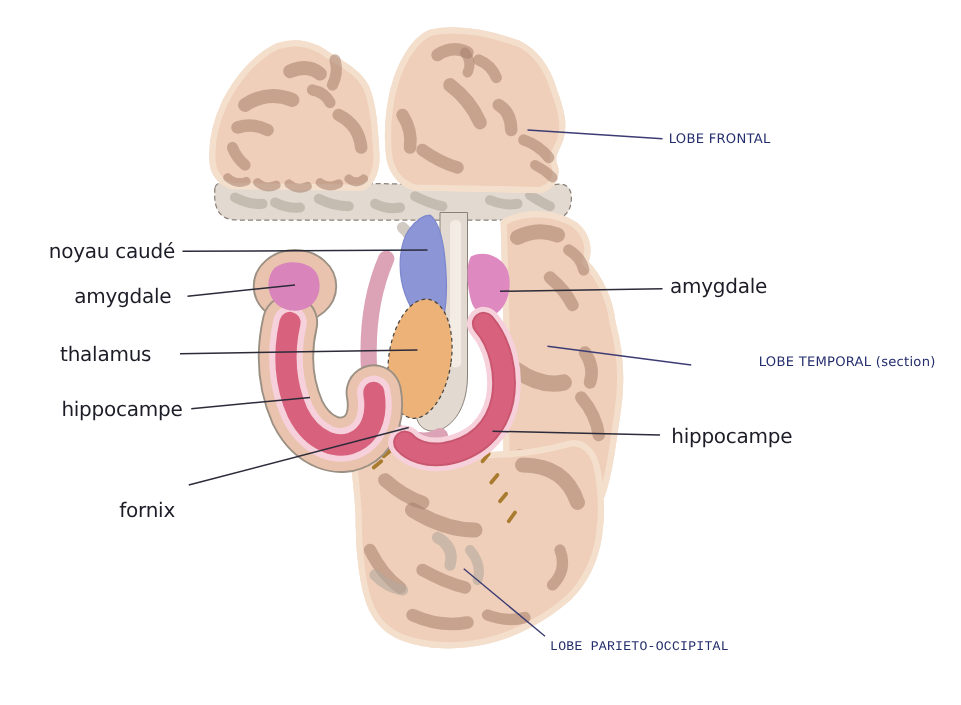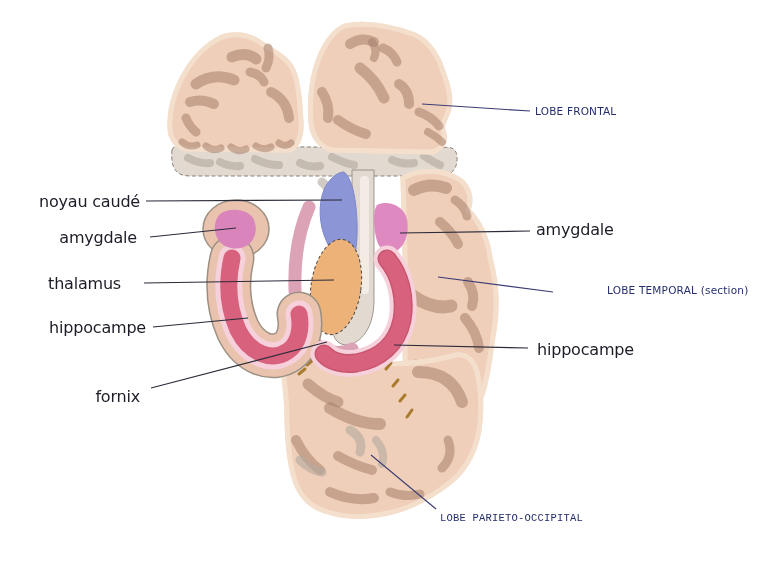"fornix" div.lbl { top: 396px -> 408px }
